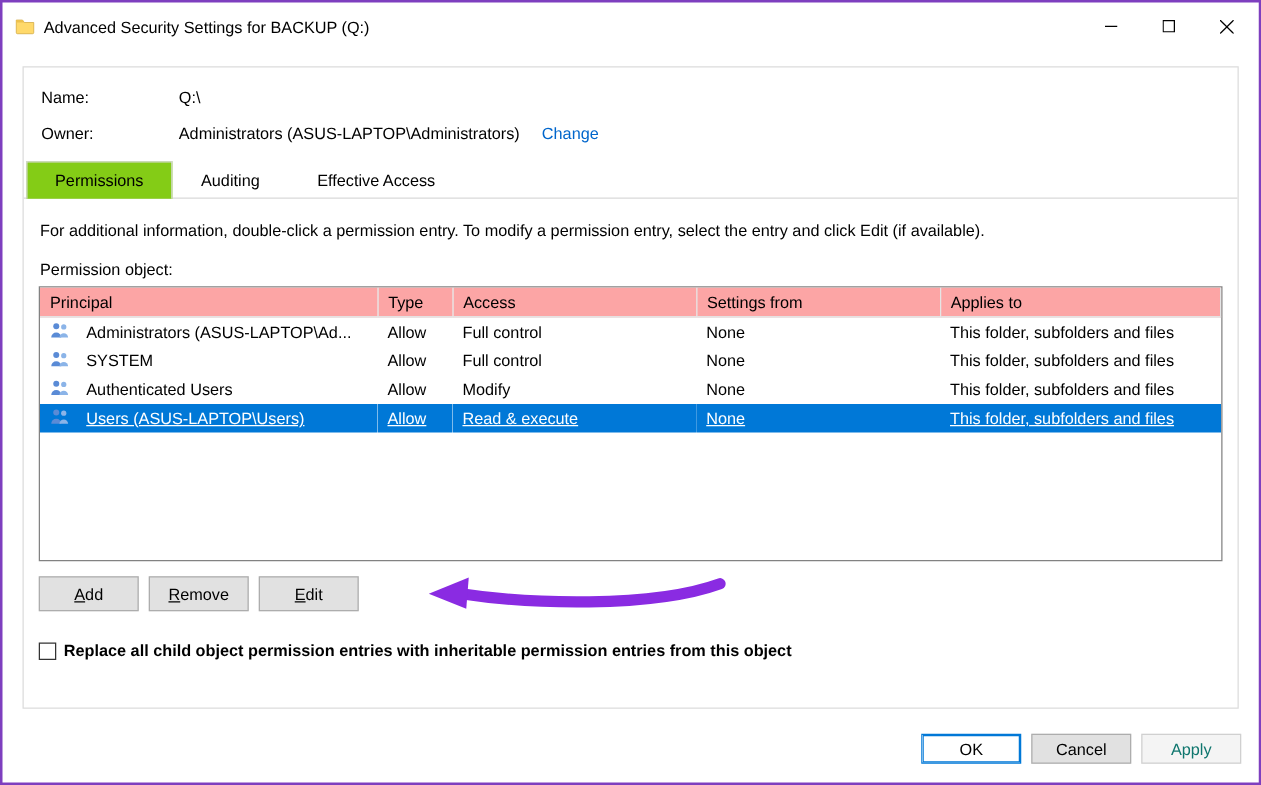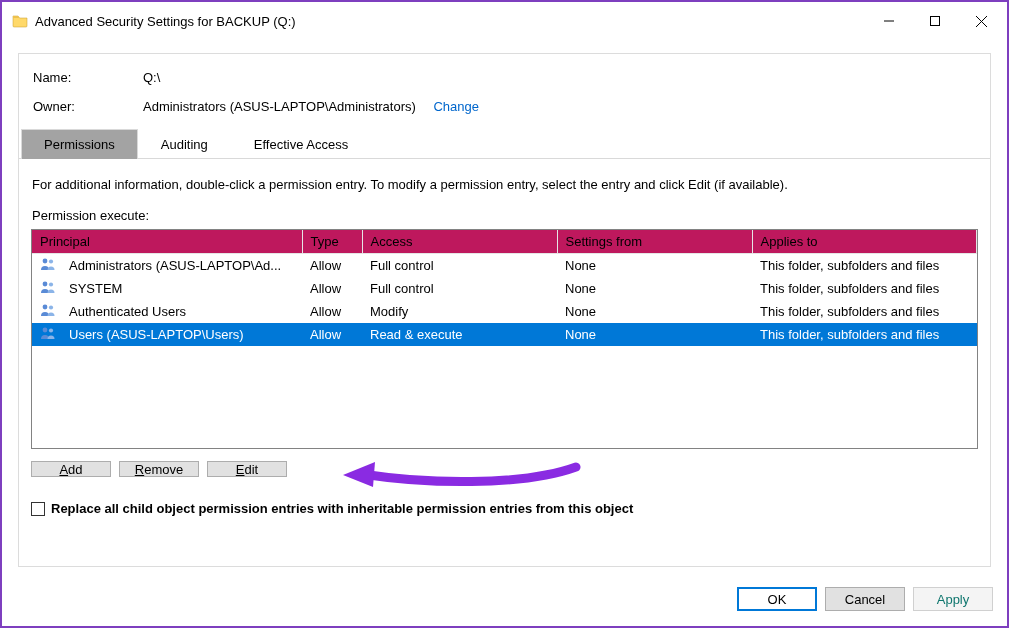"Permissions" .tab.active { background: #a3a3a3 -> #84cc16 }
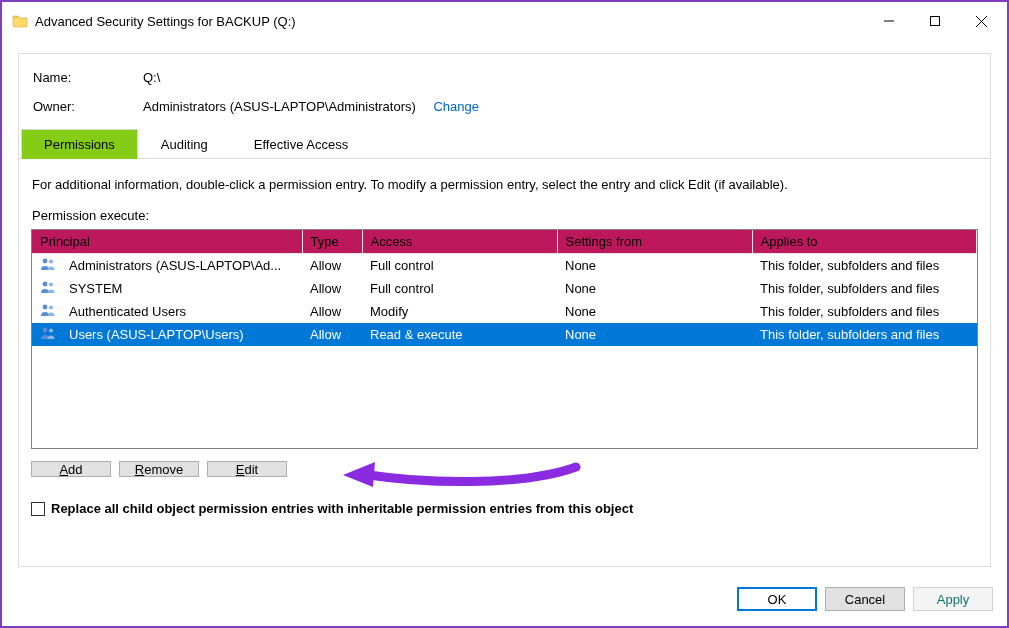"Permission execute:" div.entries-label { text: execute -> object }
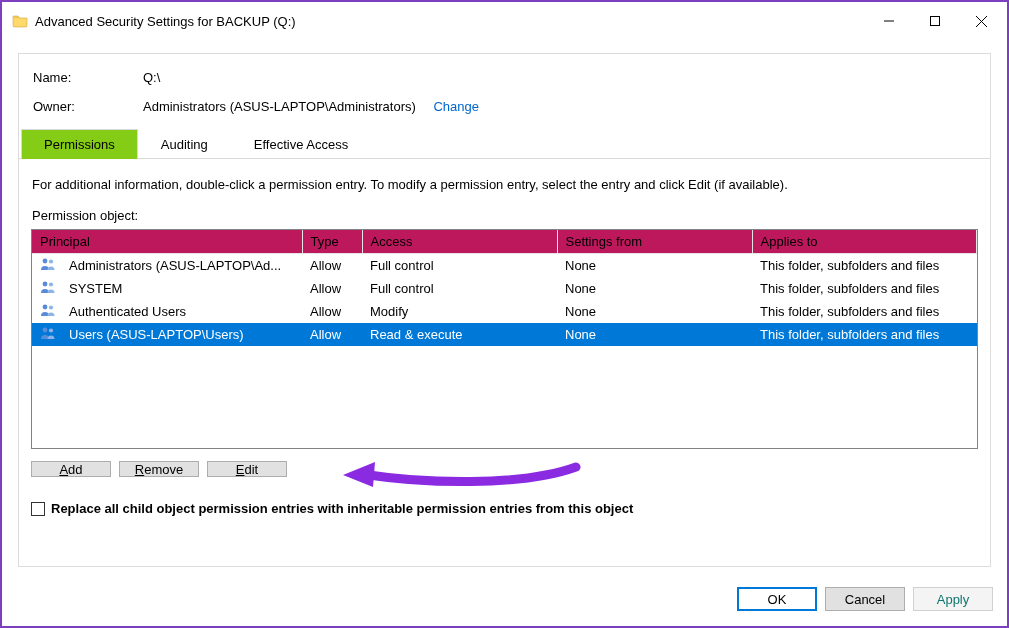"Principal" .tbl th { background: #be185d -> #fca5a5 }
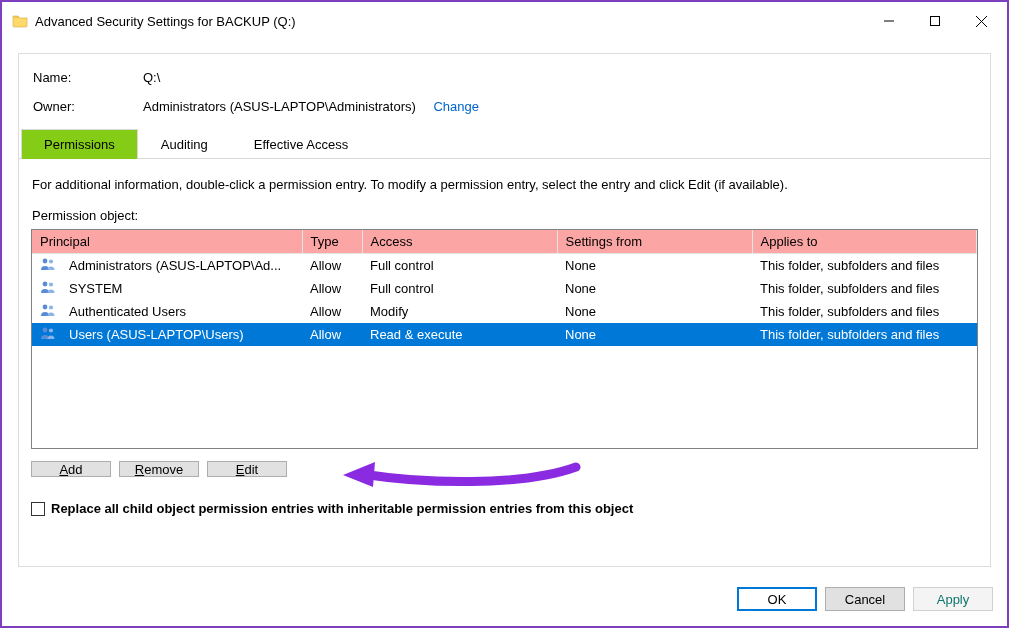"Users (ASUS-LAPTOP\Users)" .tbl tr.selected td { text-decoration: none -> underline }
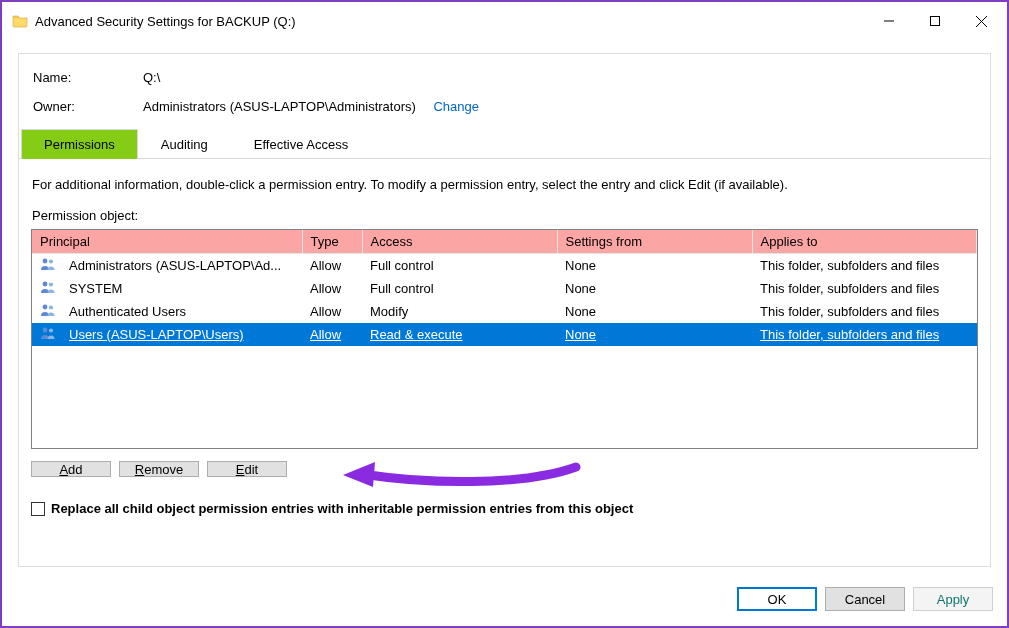"Add" .btn { height: 16px -> 28px }
